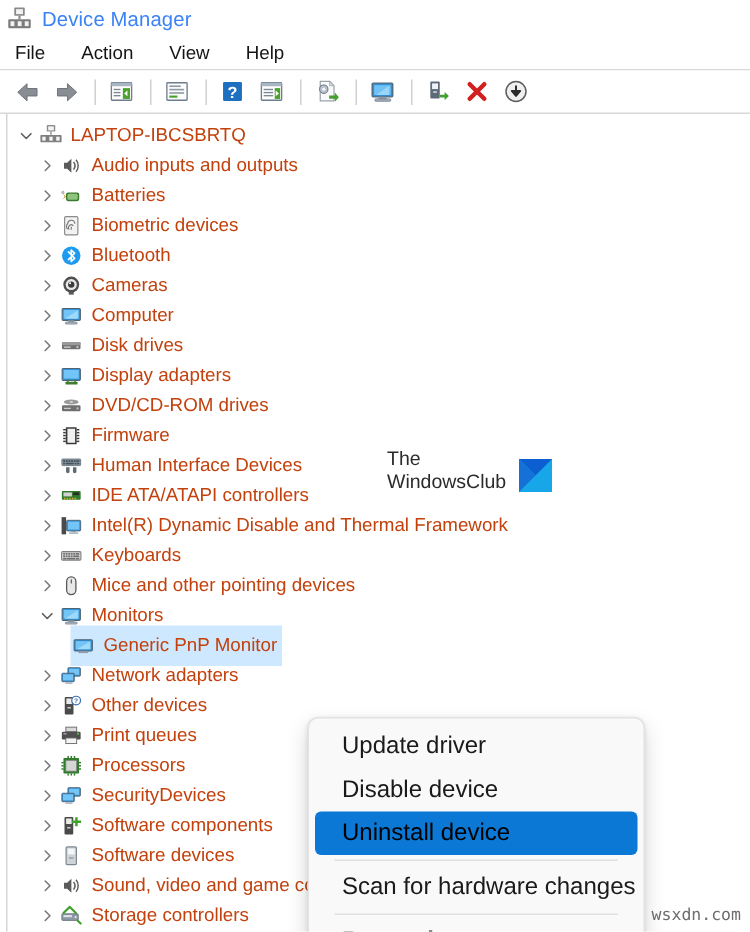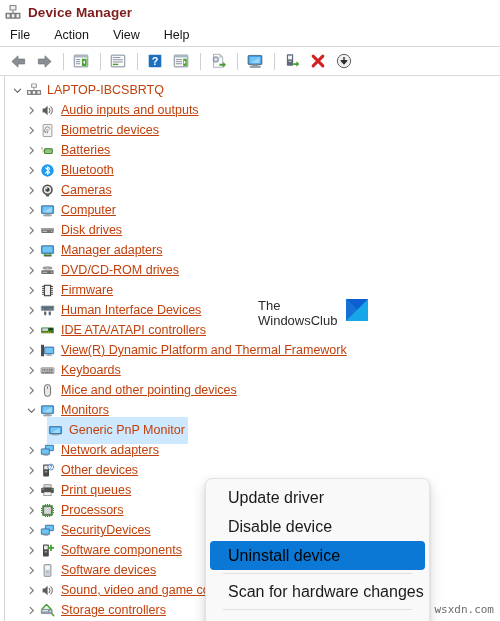"Device Manager" .titlebar .title-text { color: #7f1d1d -> #3b82f6; font-weight: bold -> none }
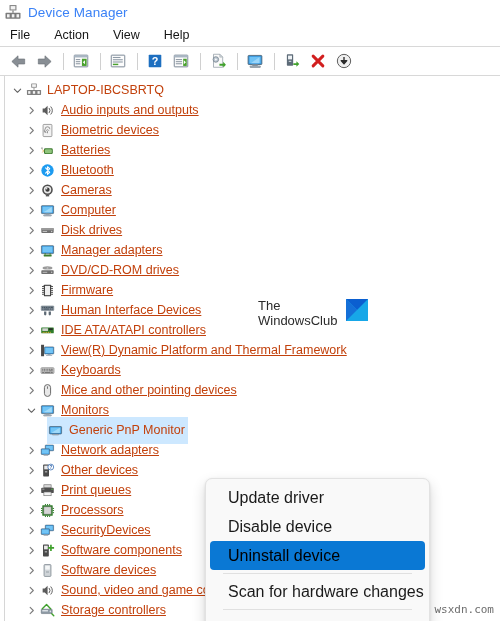"Audio inputs and outputs" .depth1 { text-decoration: underline -> none }
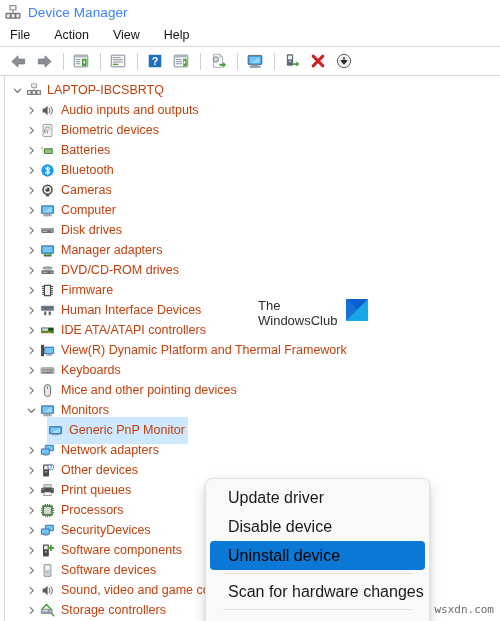"Biometric devices" div.node { order: before "Batteries" -> after "Batteries" }
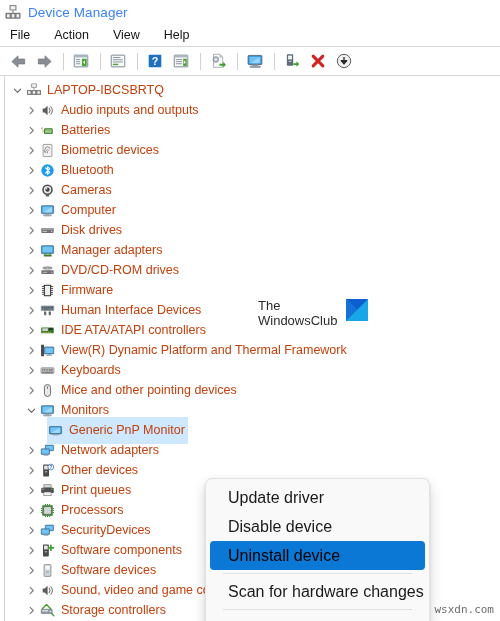"Manager adapters" span.lbl { text: Manager -> Display }
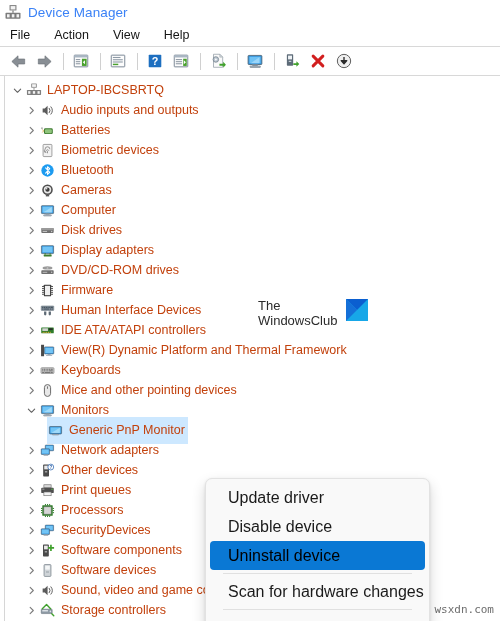"The" .wm-row { align-items: flex-start -> flex-end }
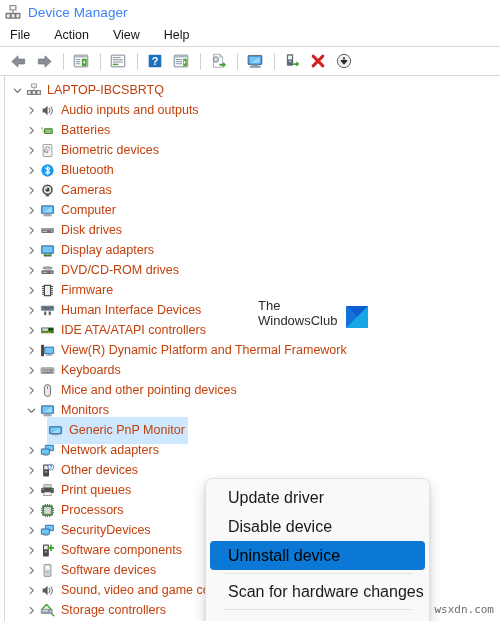"View(R) Dynamic Platform and Thermal" span.lbl { text: View(R) Dynamic Platform -> Intel(R) Dynamic Disable }
